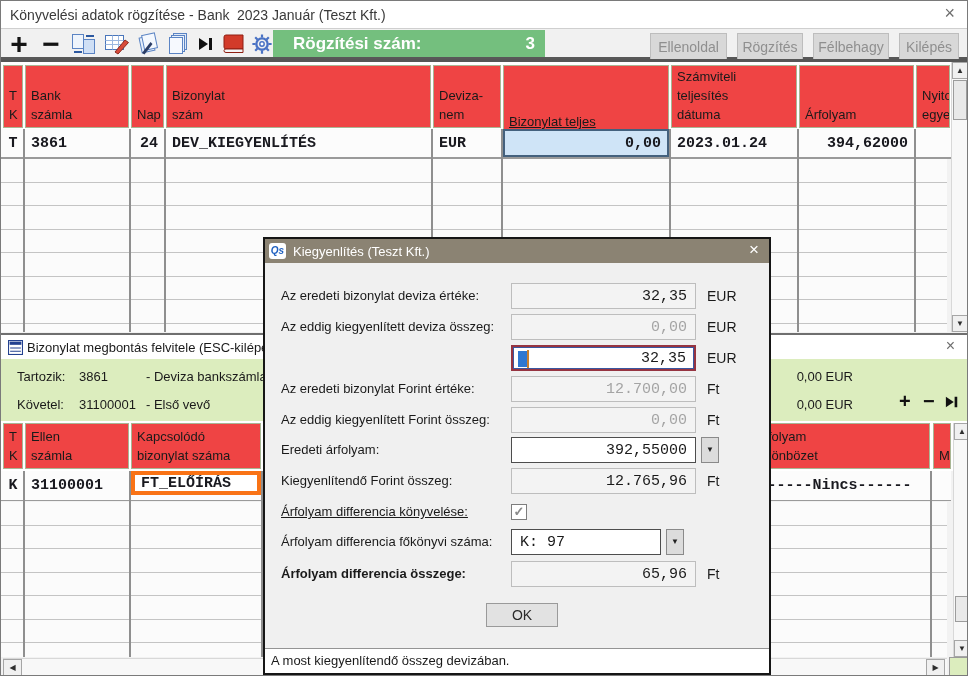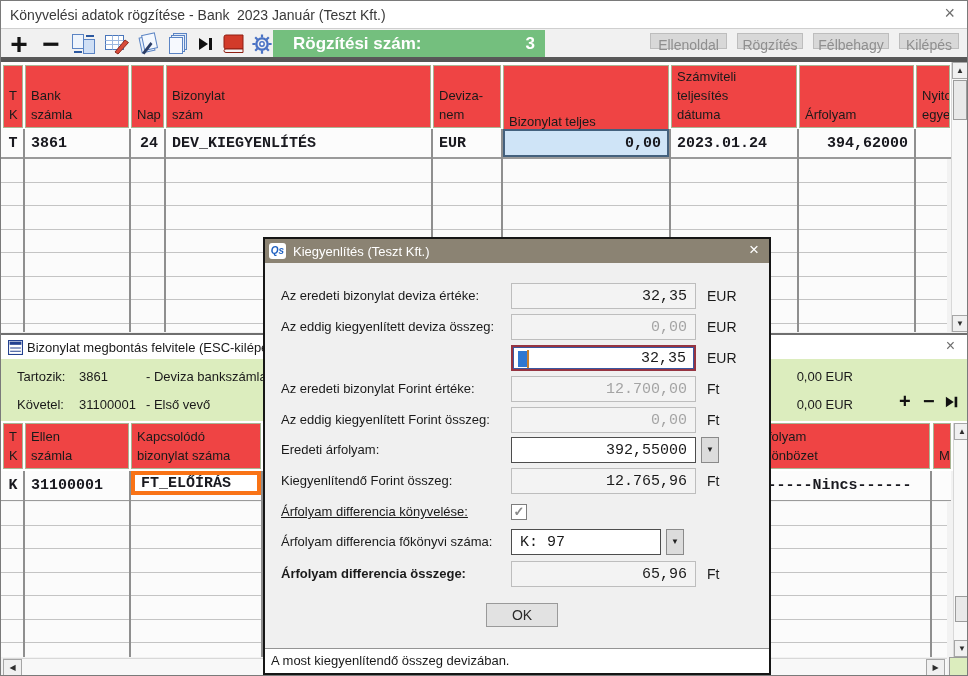"Ellenoldal" .gray-btn { height: 16px -> 28px }
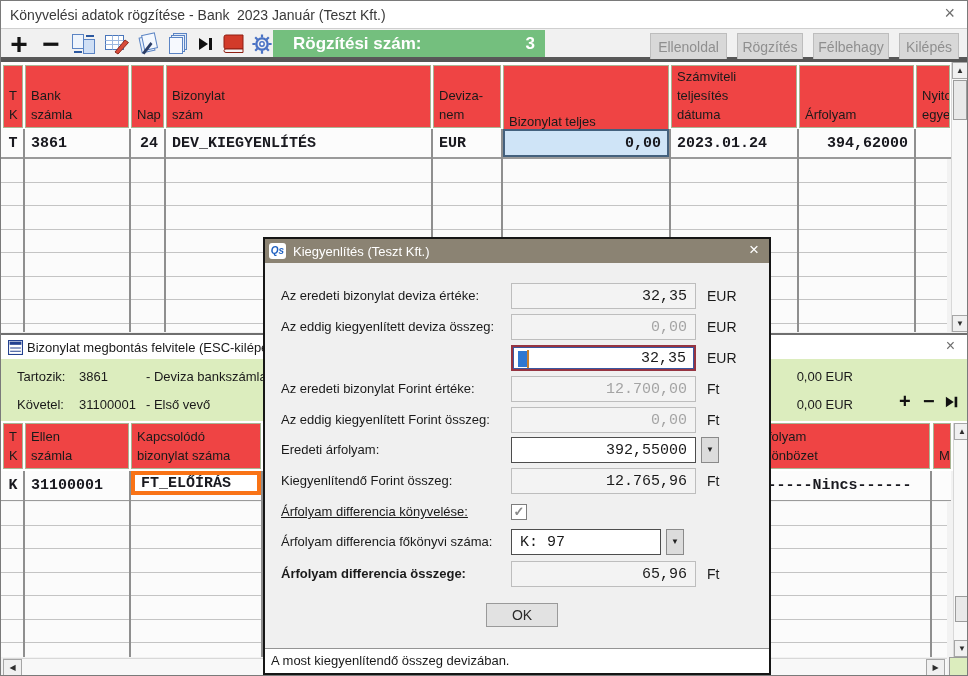"Bizonylat teljes" div.hcell { text-decoration: none -> underline }
